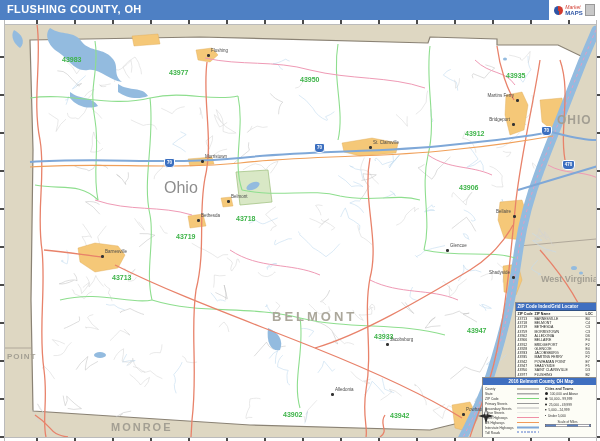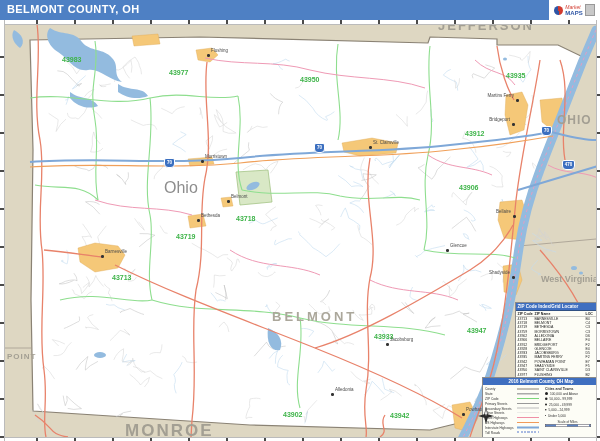"BELMONT COUNTY, OH" div.abs { text: BELMONT -> FLUSHING }
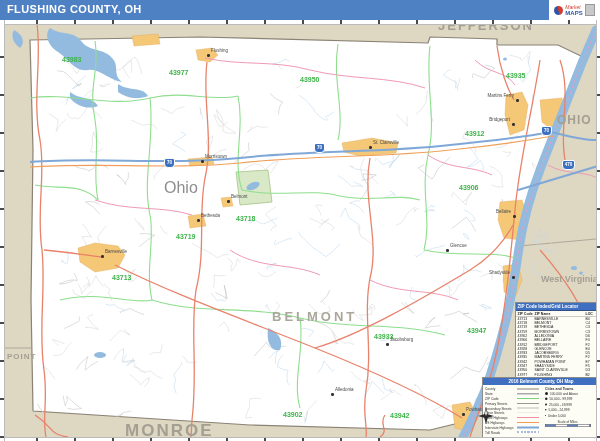"JEFFERSON" span.map-label { html: <span>JEFFERSON</span> -> none }
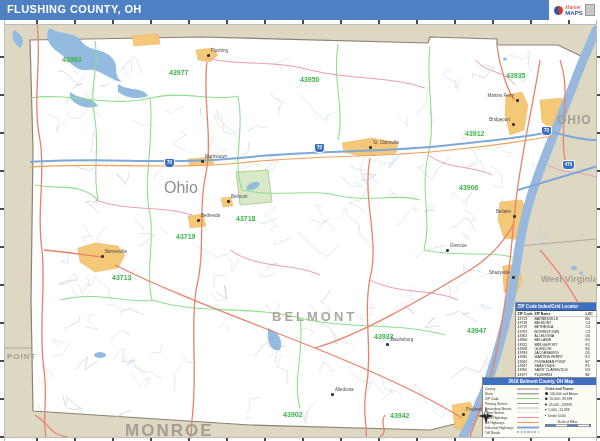"MONROE" span.map-label { font-size: 17px -> 11px; left: 125px -> 111px }
